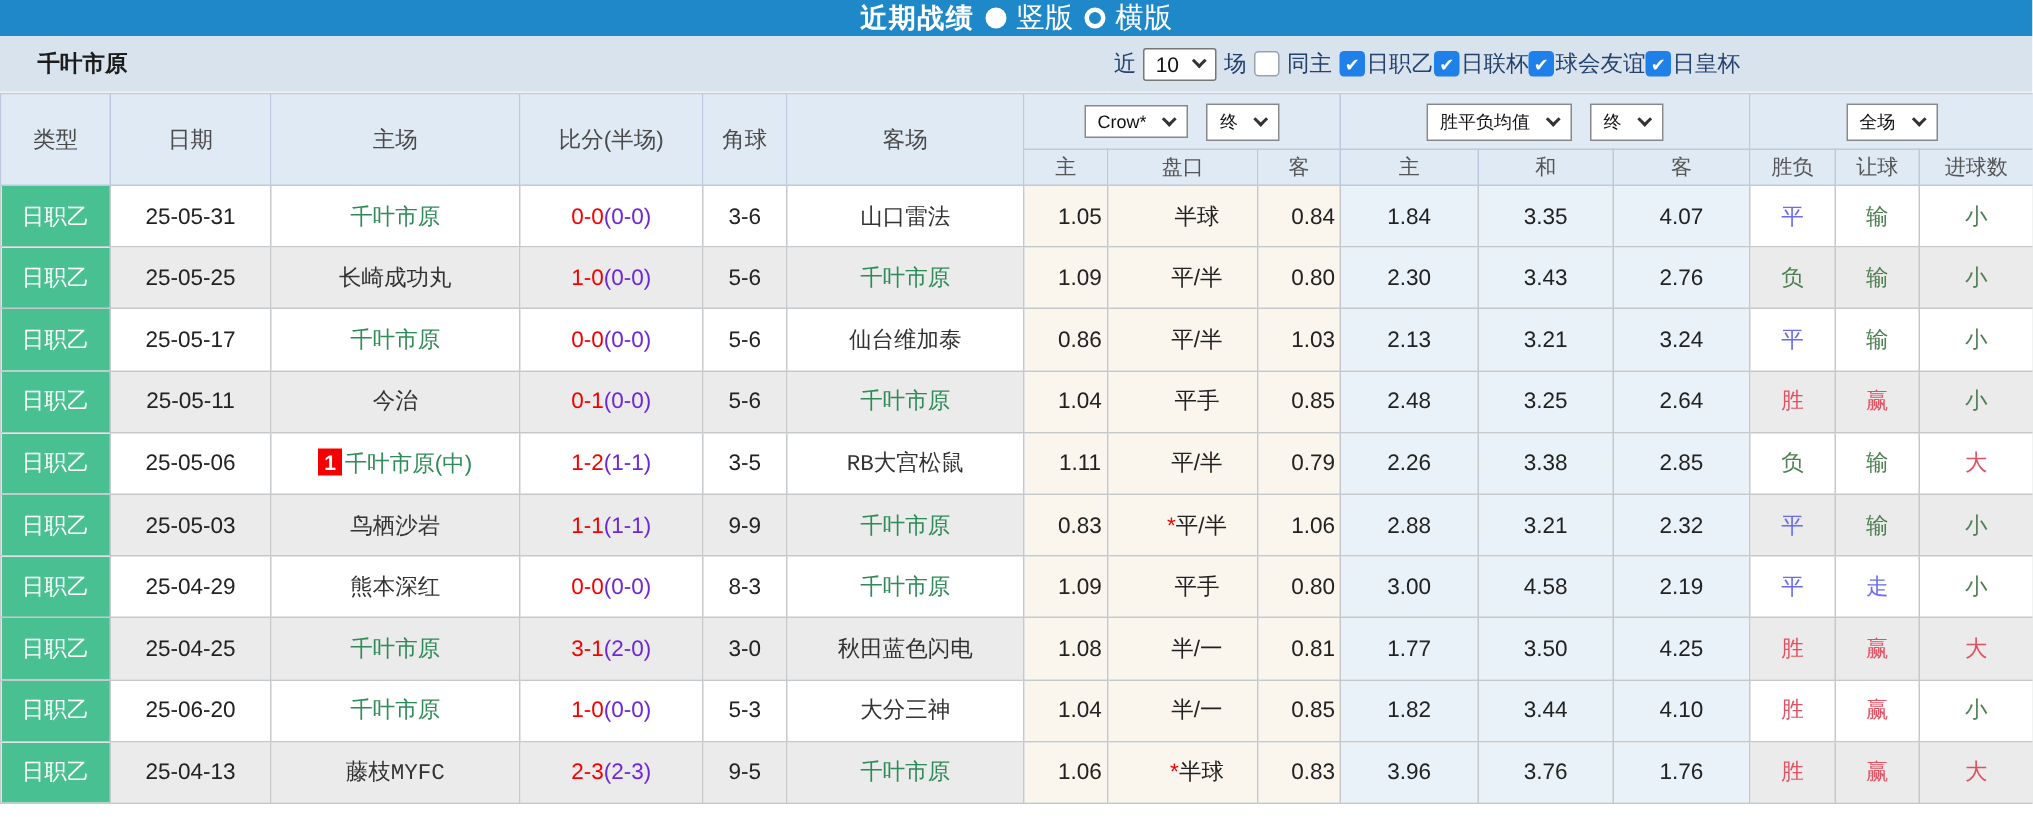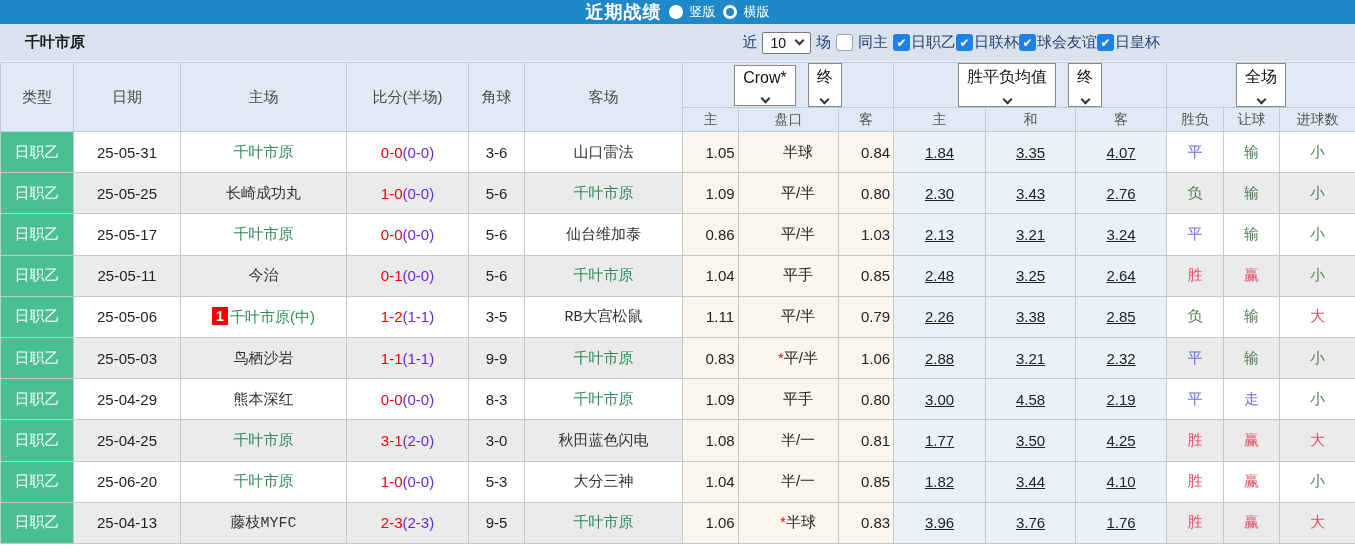"竖版" .topbar .rlabel { font-size: 13px -> 19px }
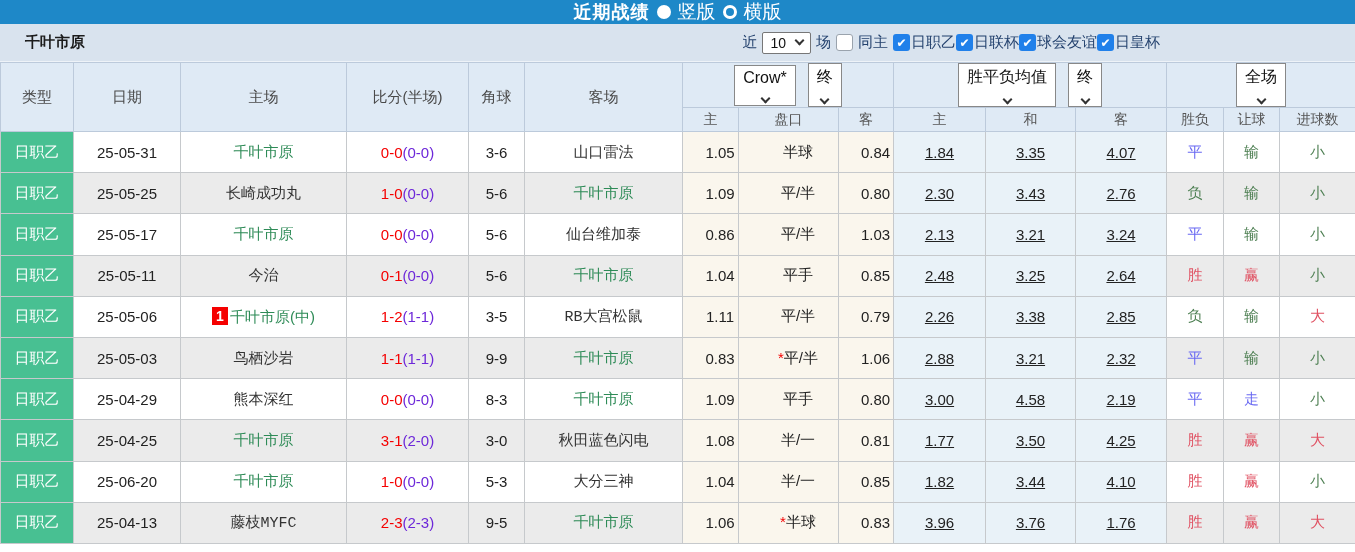"Crow*" .hdr-sel { flex-direction: column -> none; font-size: 16px -> 12px }
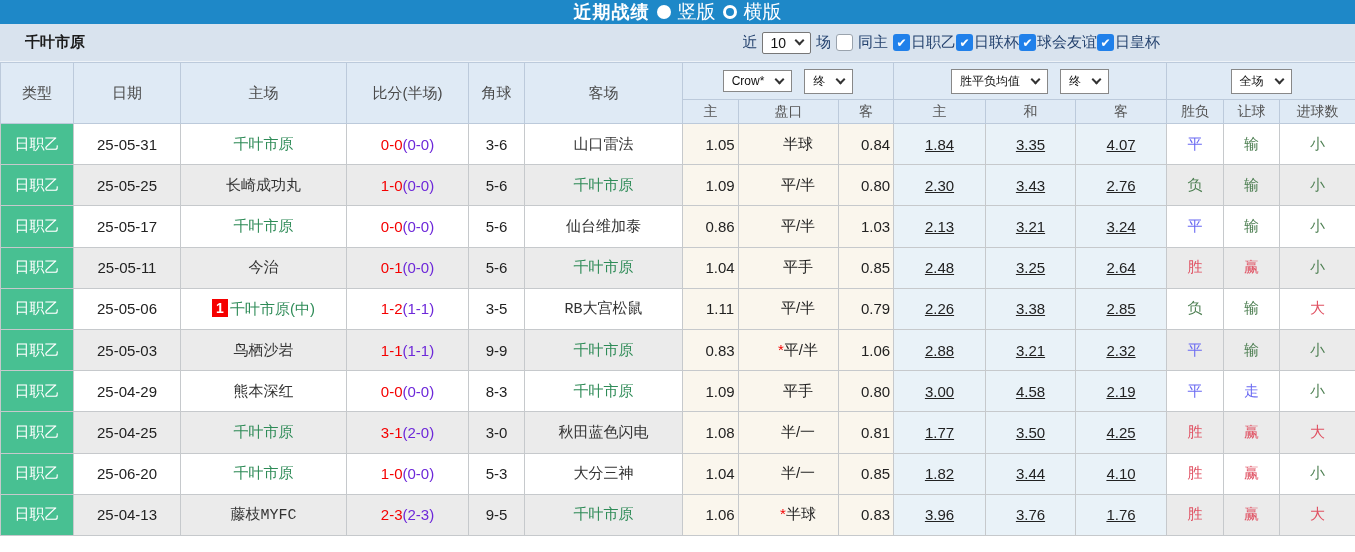"1.84" tbody td.col-avg { text-decoration: underline -> none }
